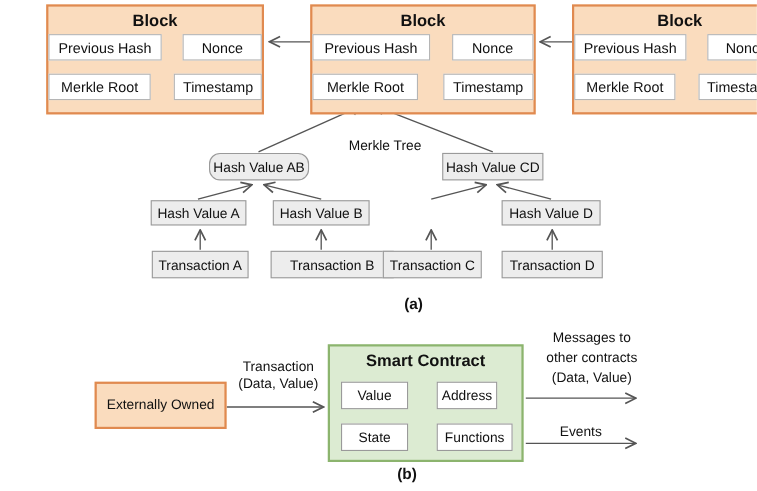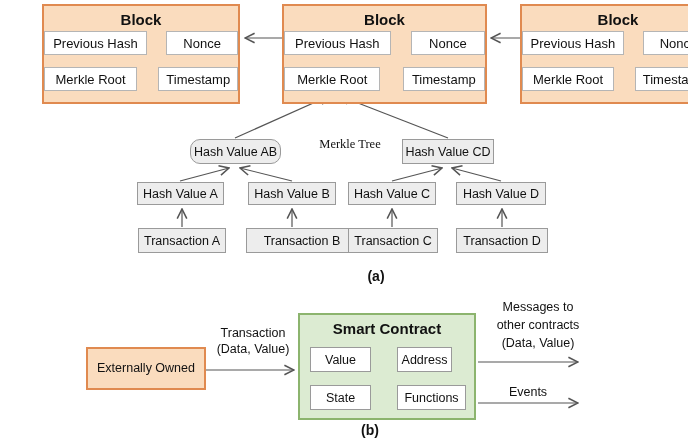"Merkle Tree" div.flabel { font-family: Liberation Serif, serif -> none; top: 136px -> 124px }
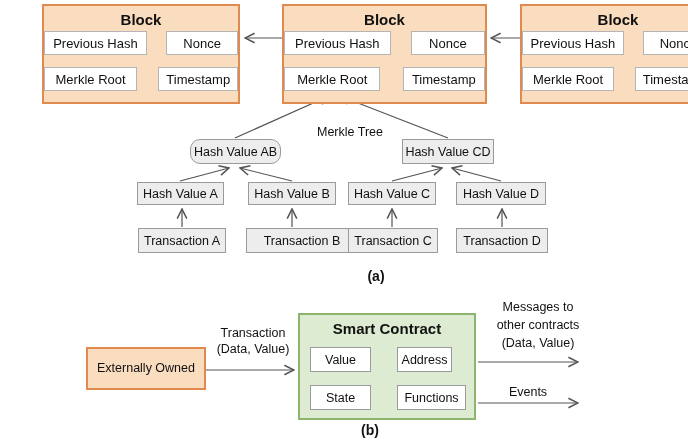"Hash Value C" div.gbox { html: <div>Hash Value C</div> -> none }
